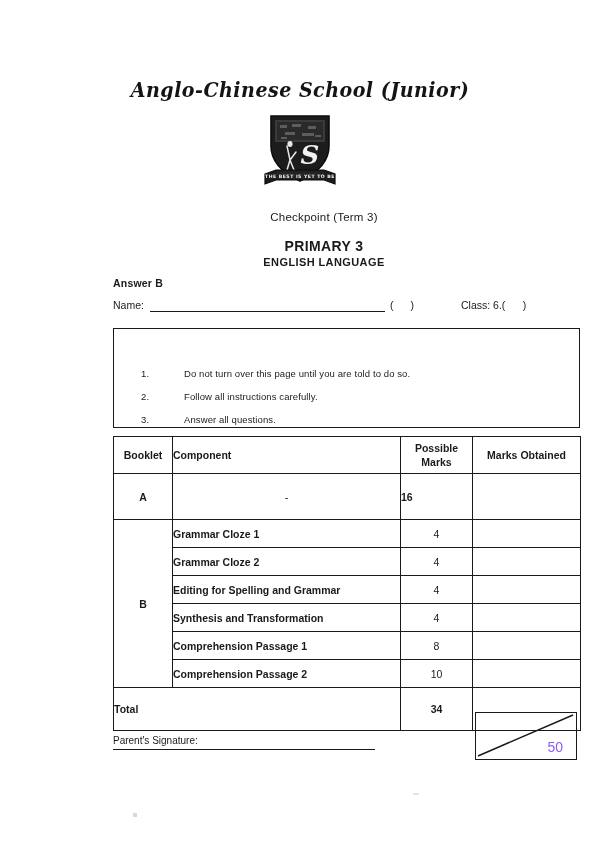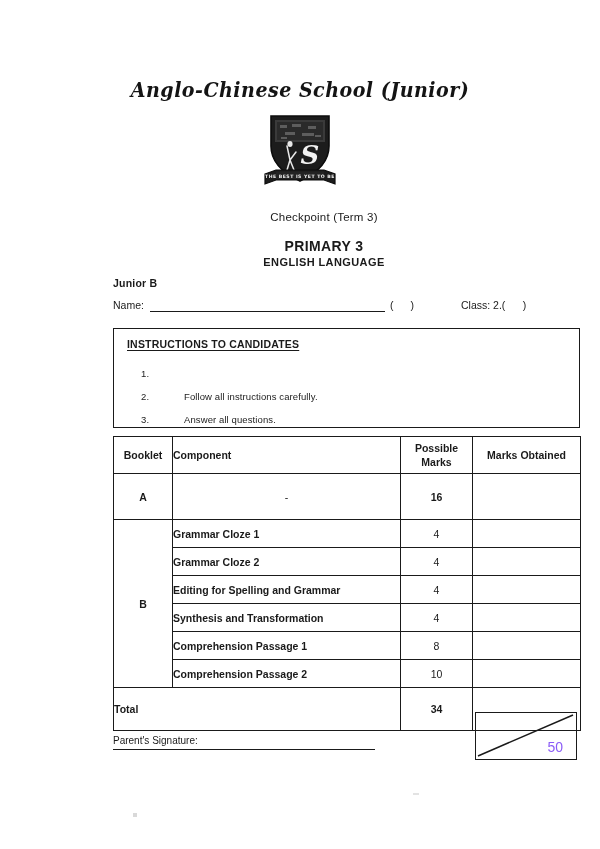"Junior B" div.booklet-label { text: Junior -> Answer }
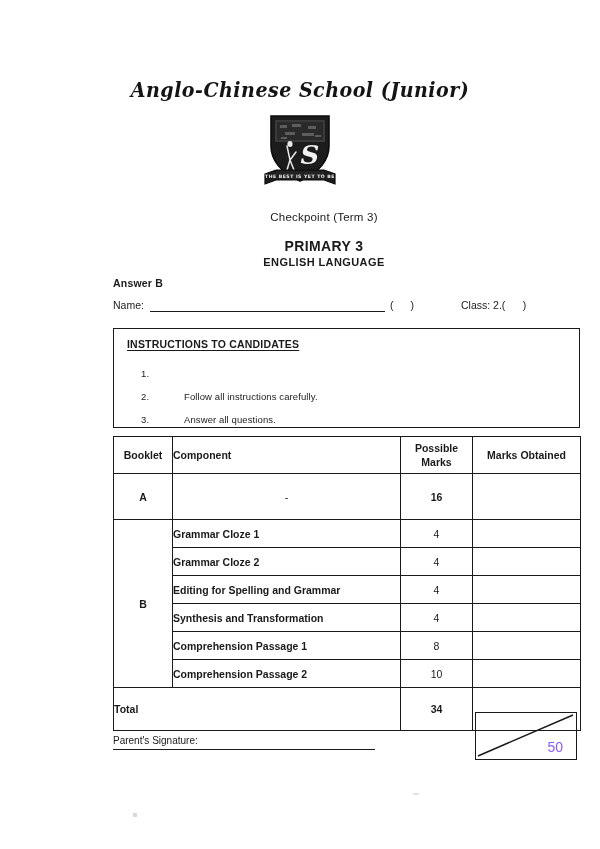"Class: 2.( )" span.class-label { text: 2 -> 6 }
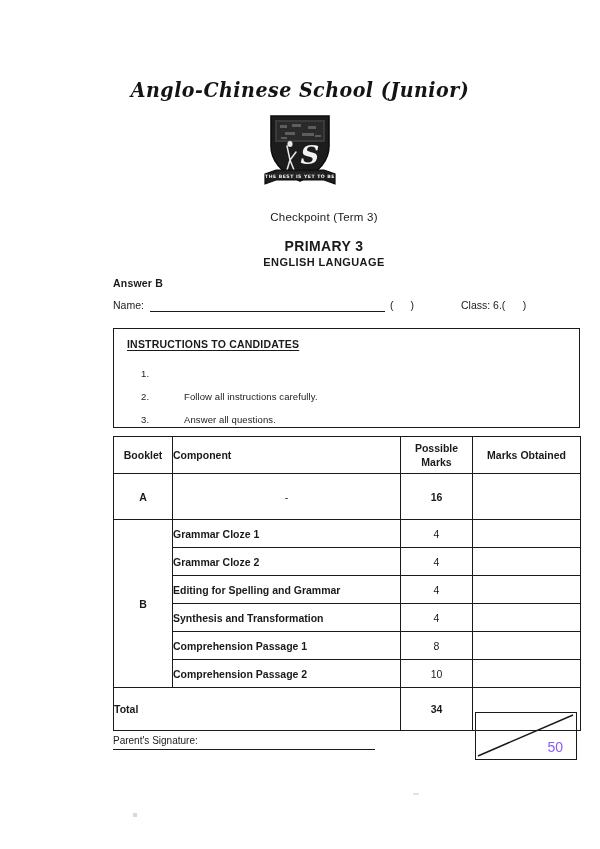"INSTRUCTIONS TO CANDIDATES" div.instructions-title { html: <div>INSTRUCTIONS TO CANDIDATES</div> -> none }
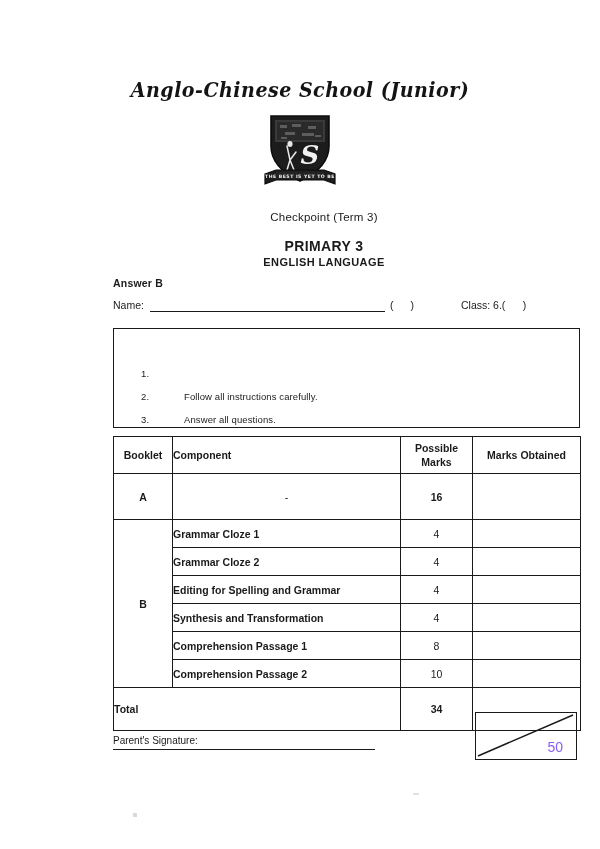"Do not turn over this" span.instr-item { html: none -> <span>Do not turn over this page until you are told to do so.</span> }
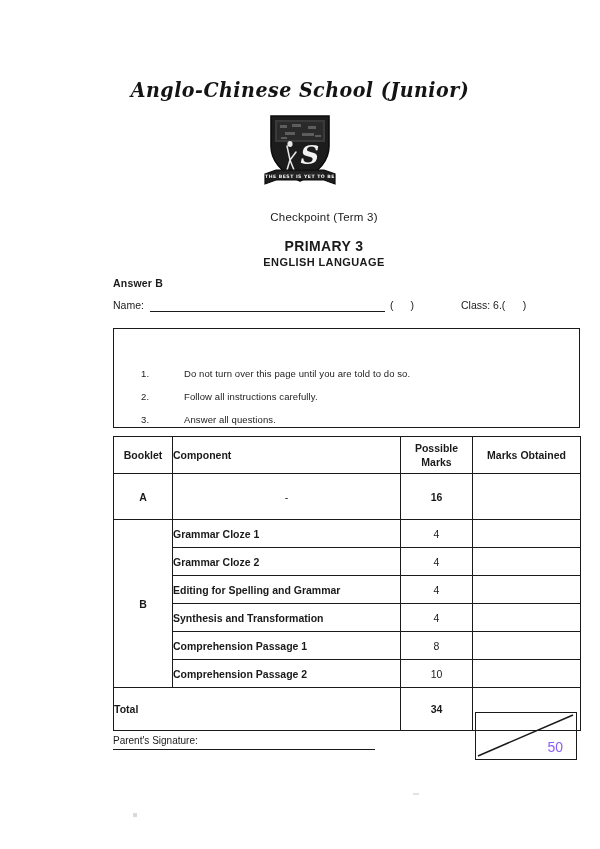"16" .row-a-marks { text-align: center -> left }
